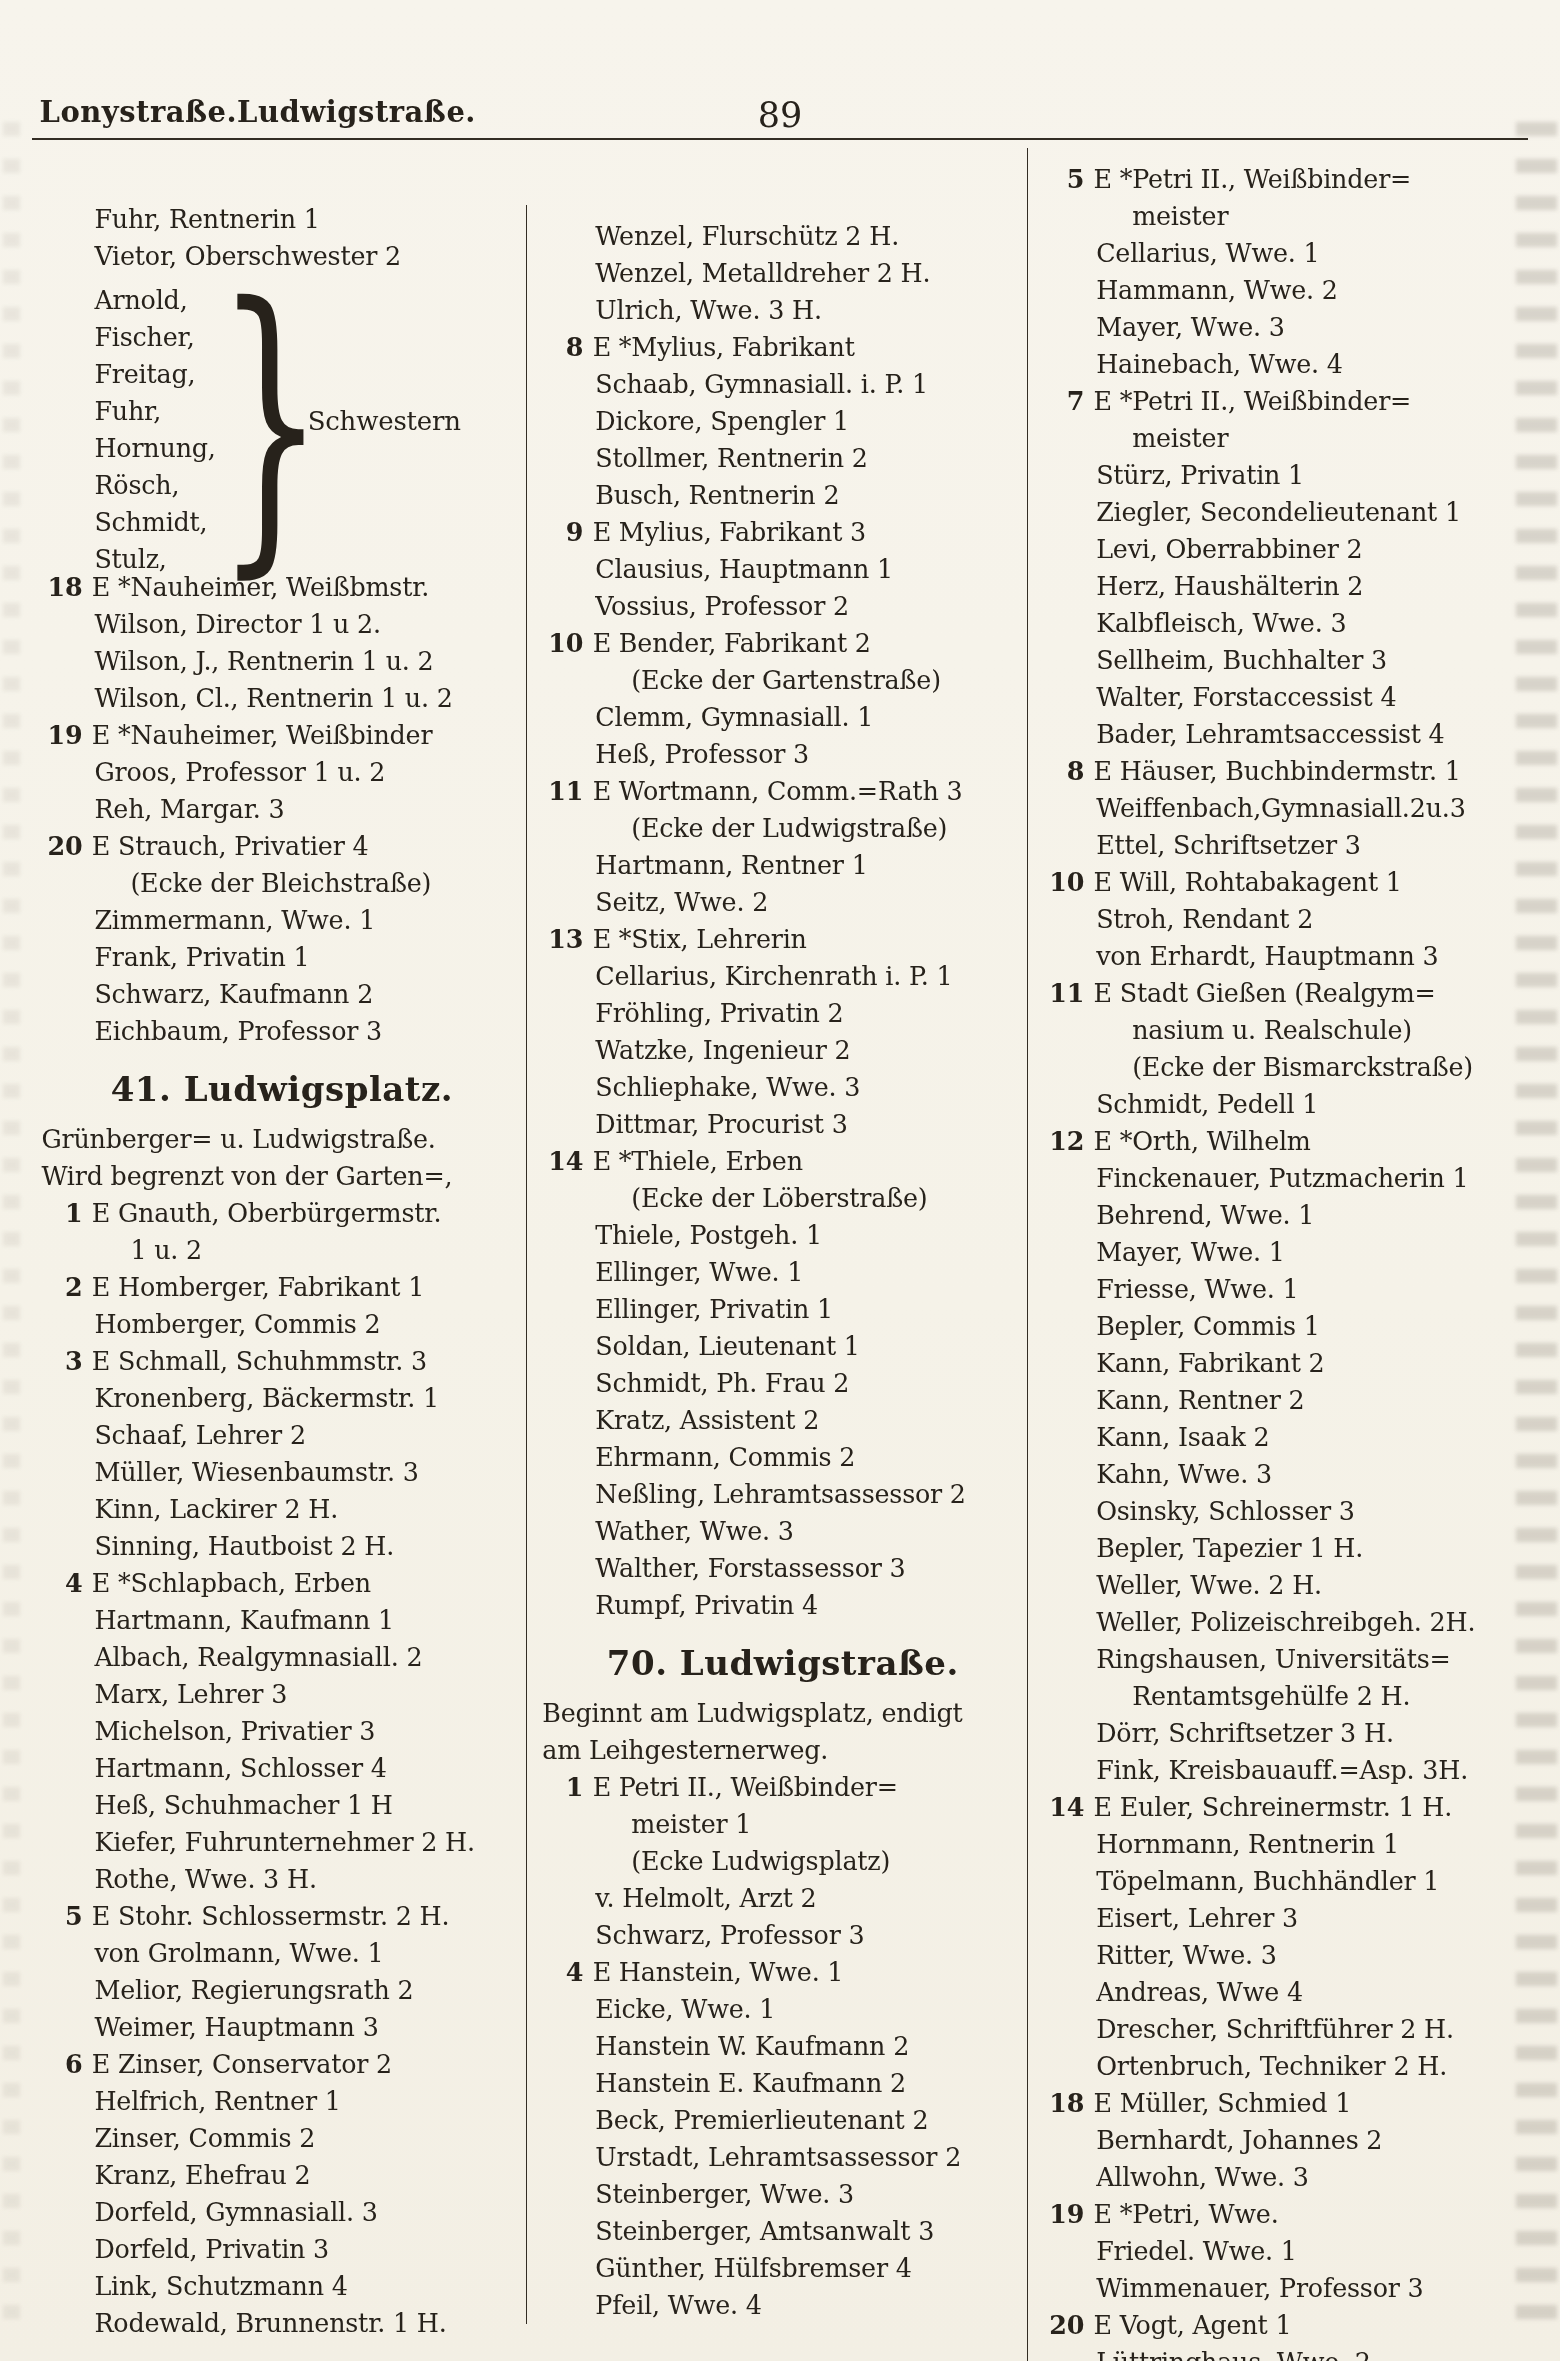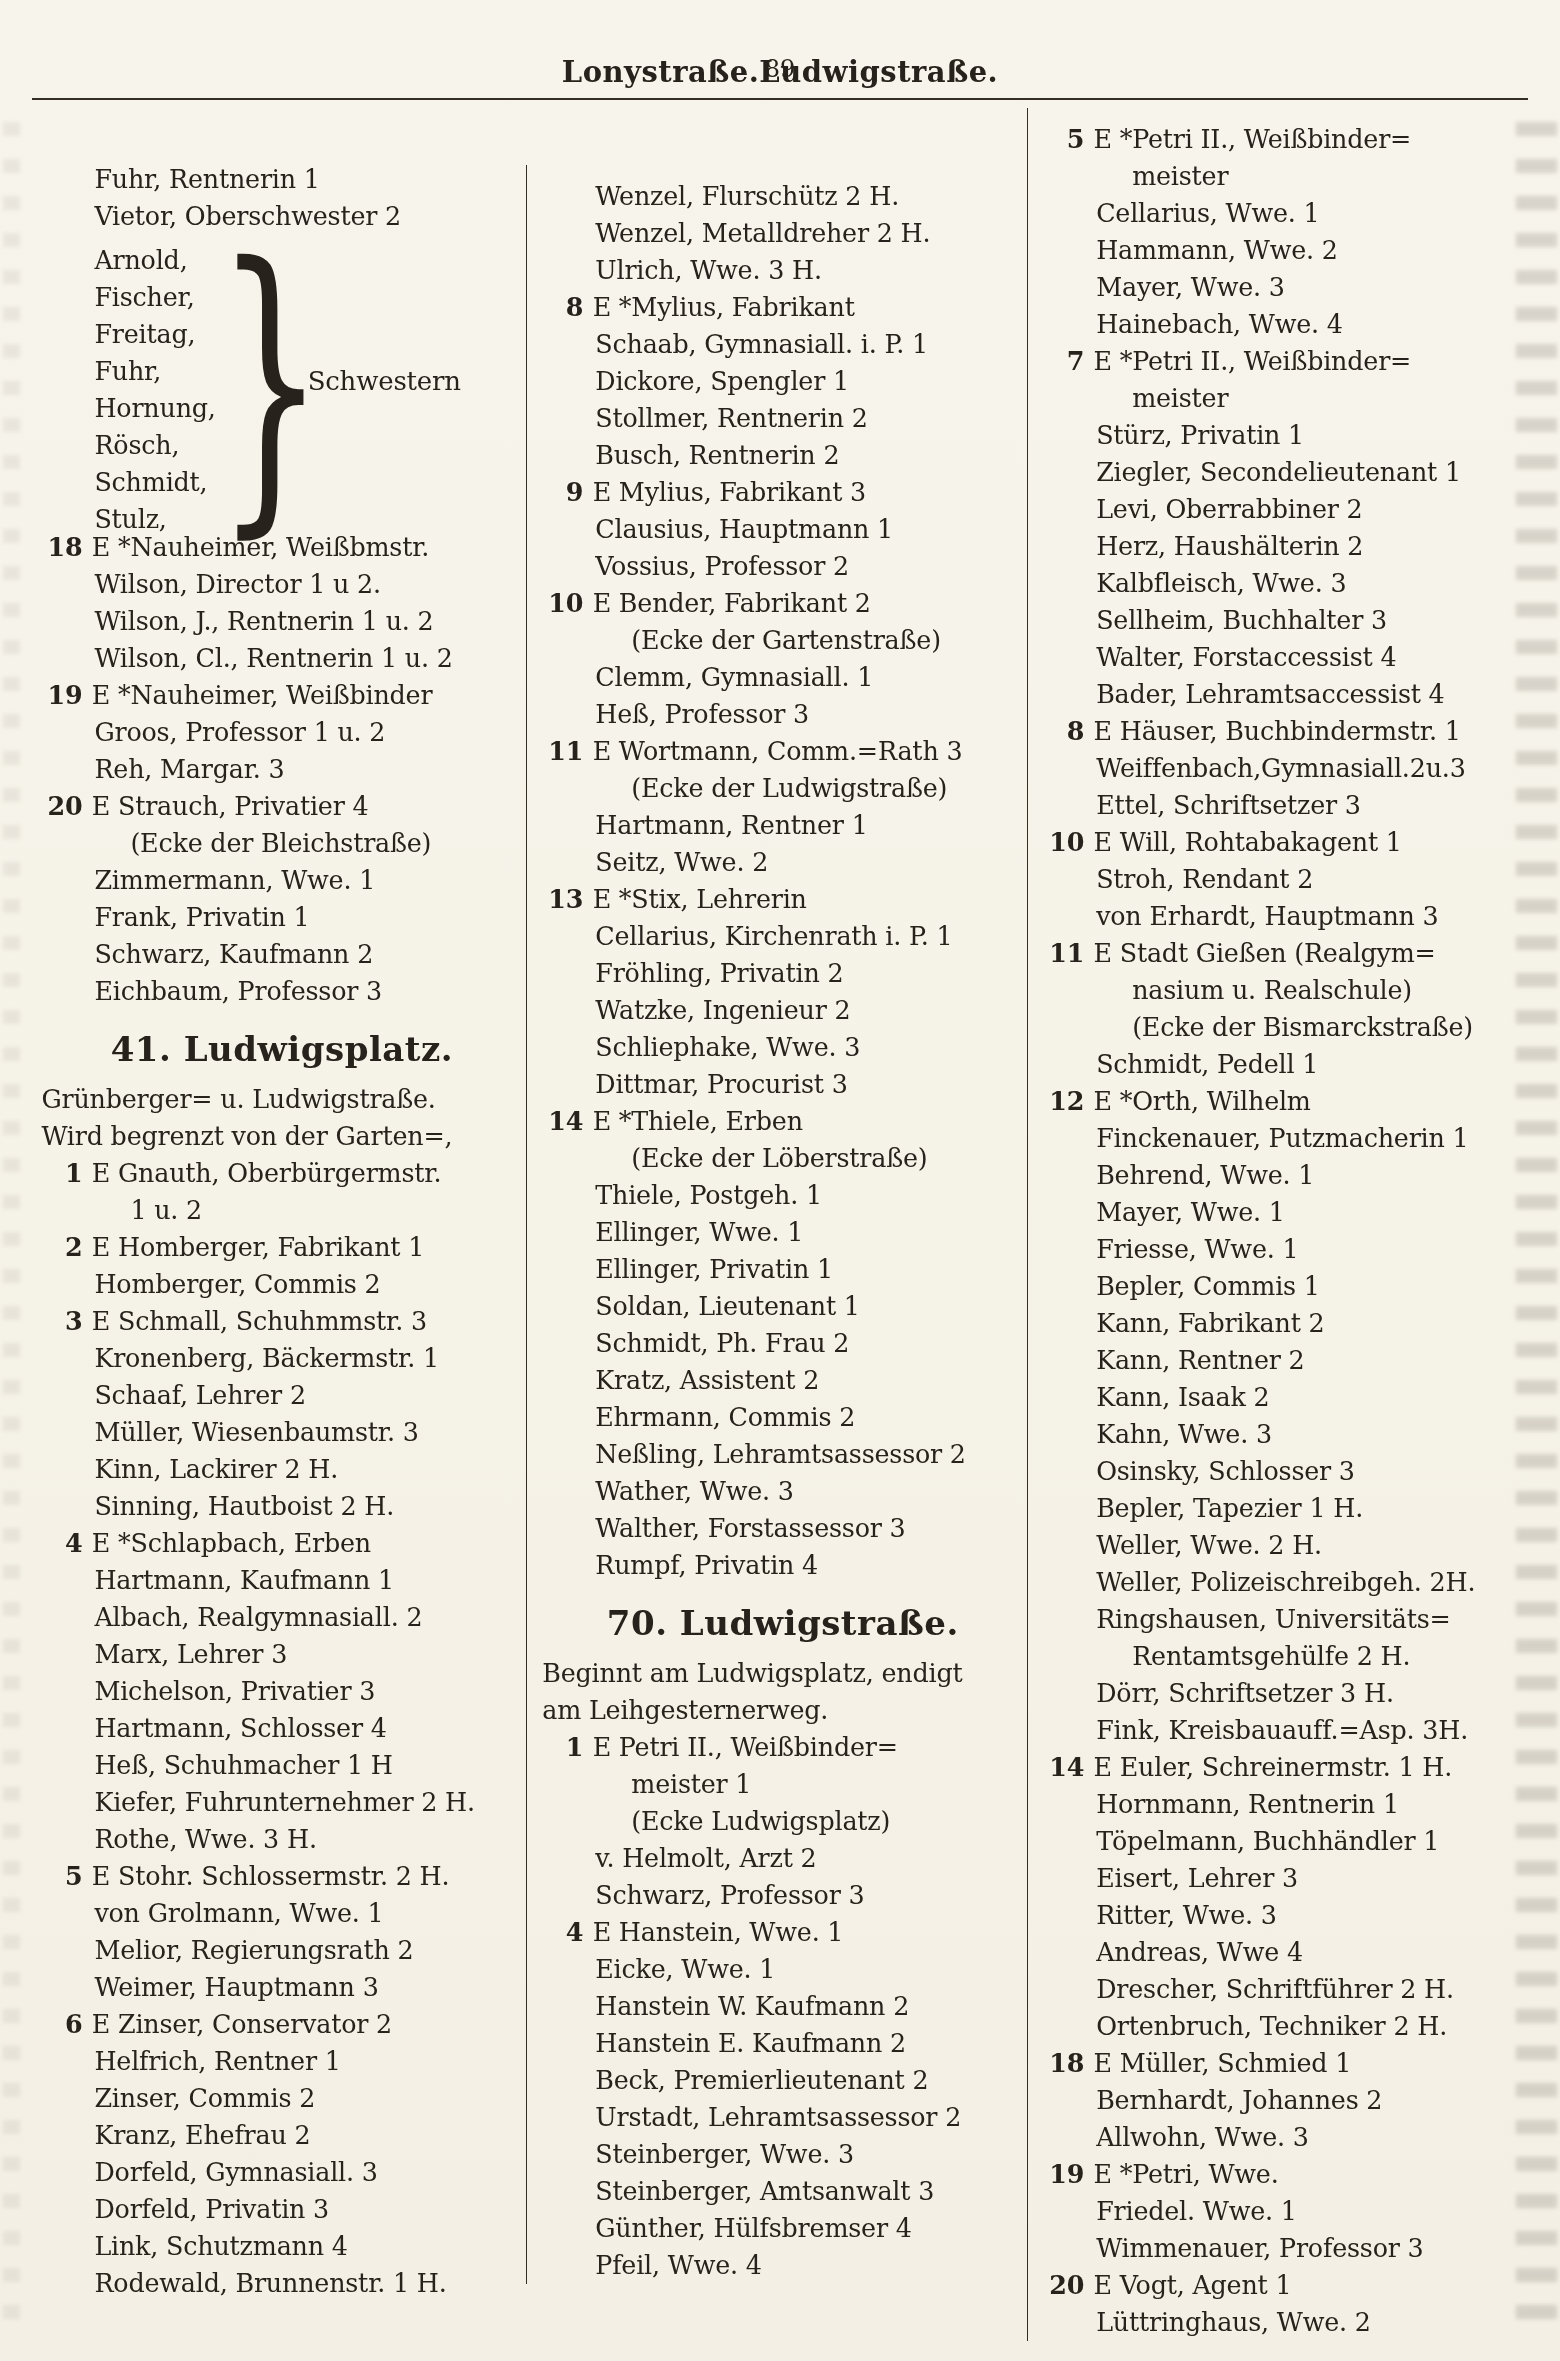"Lonystraße." .header { justify-content: center -> flex-start; margin-top: none -> 40px }
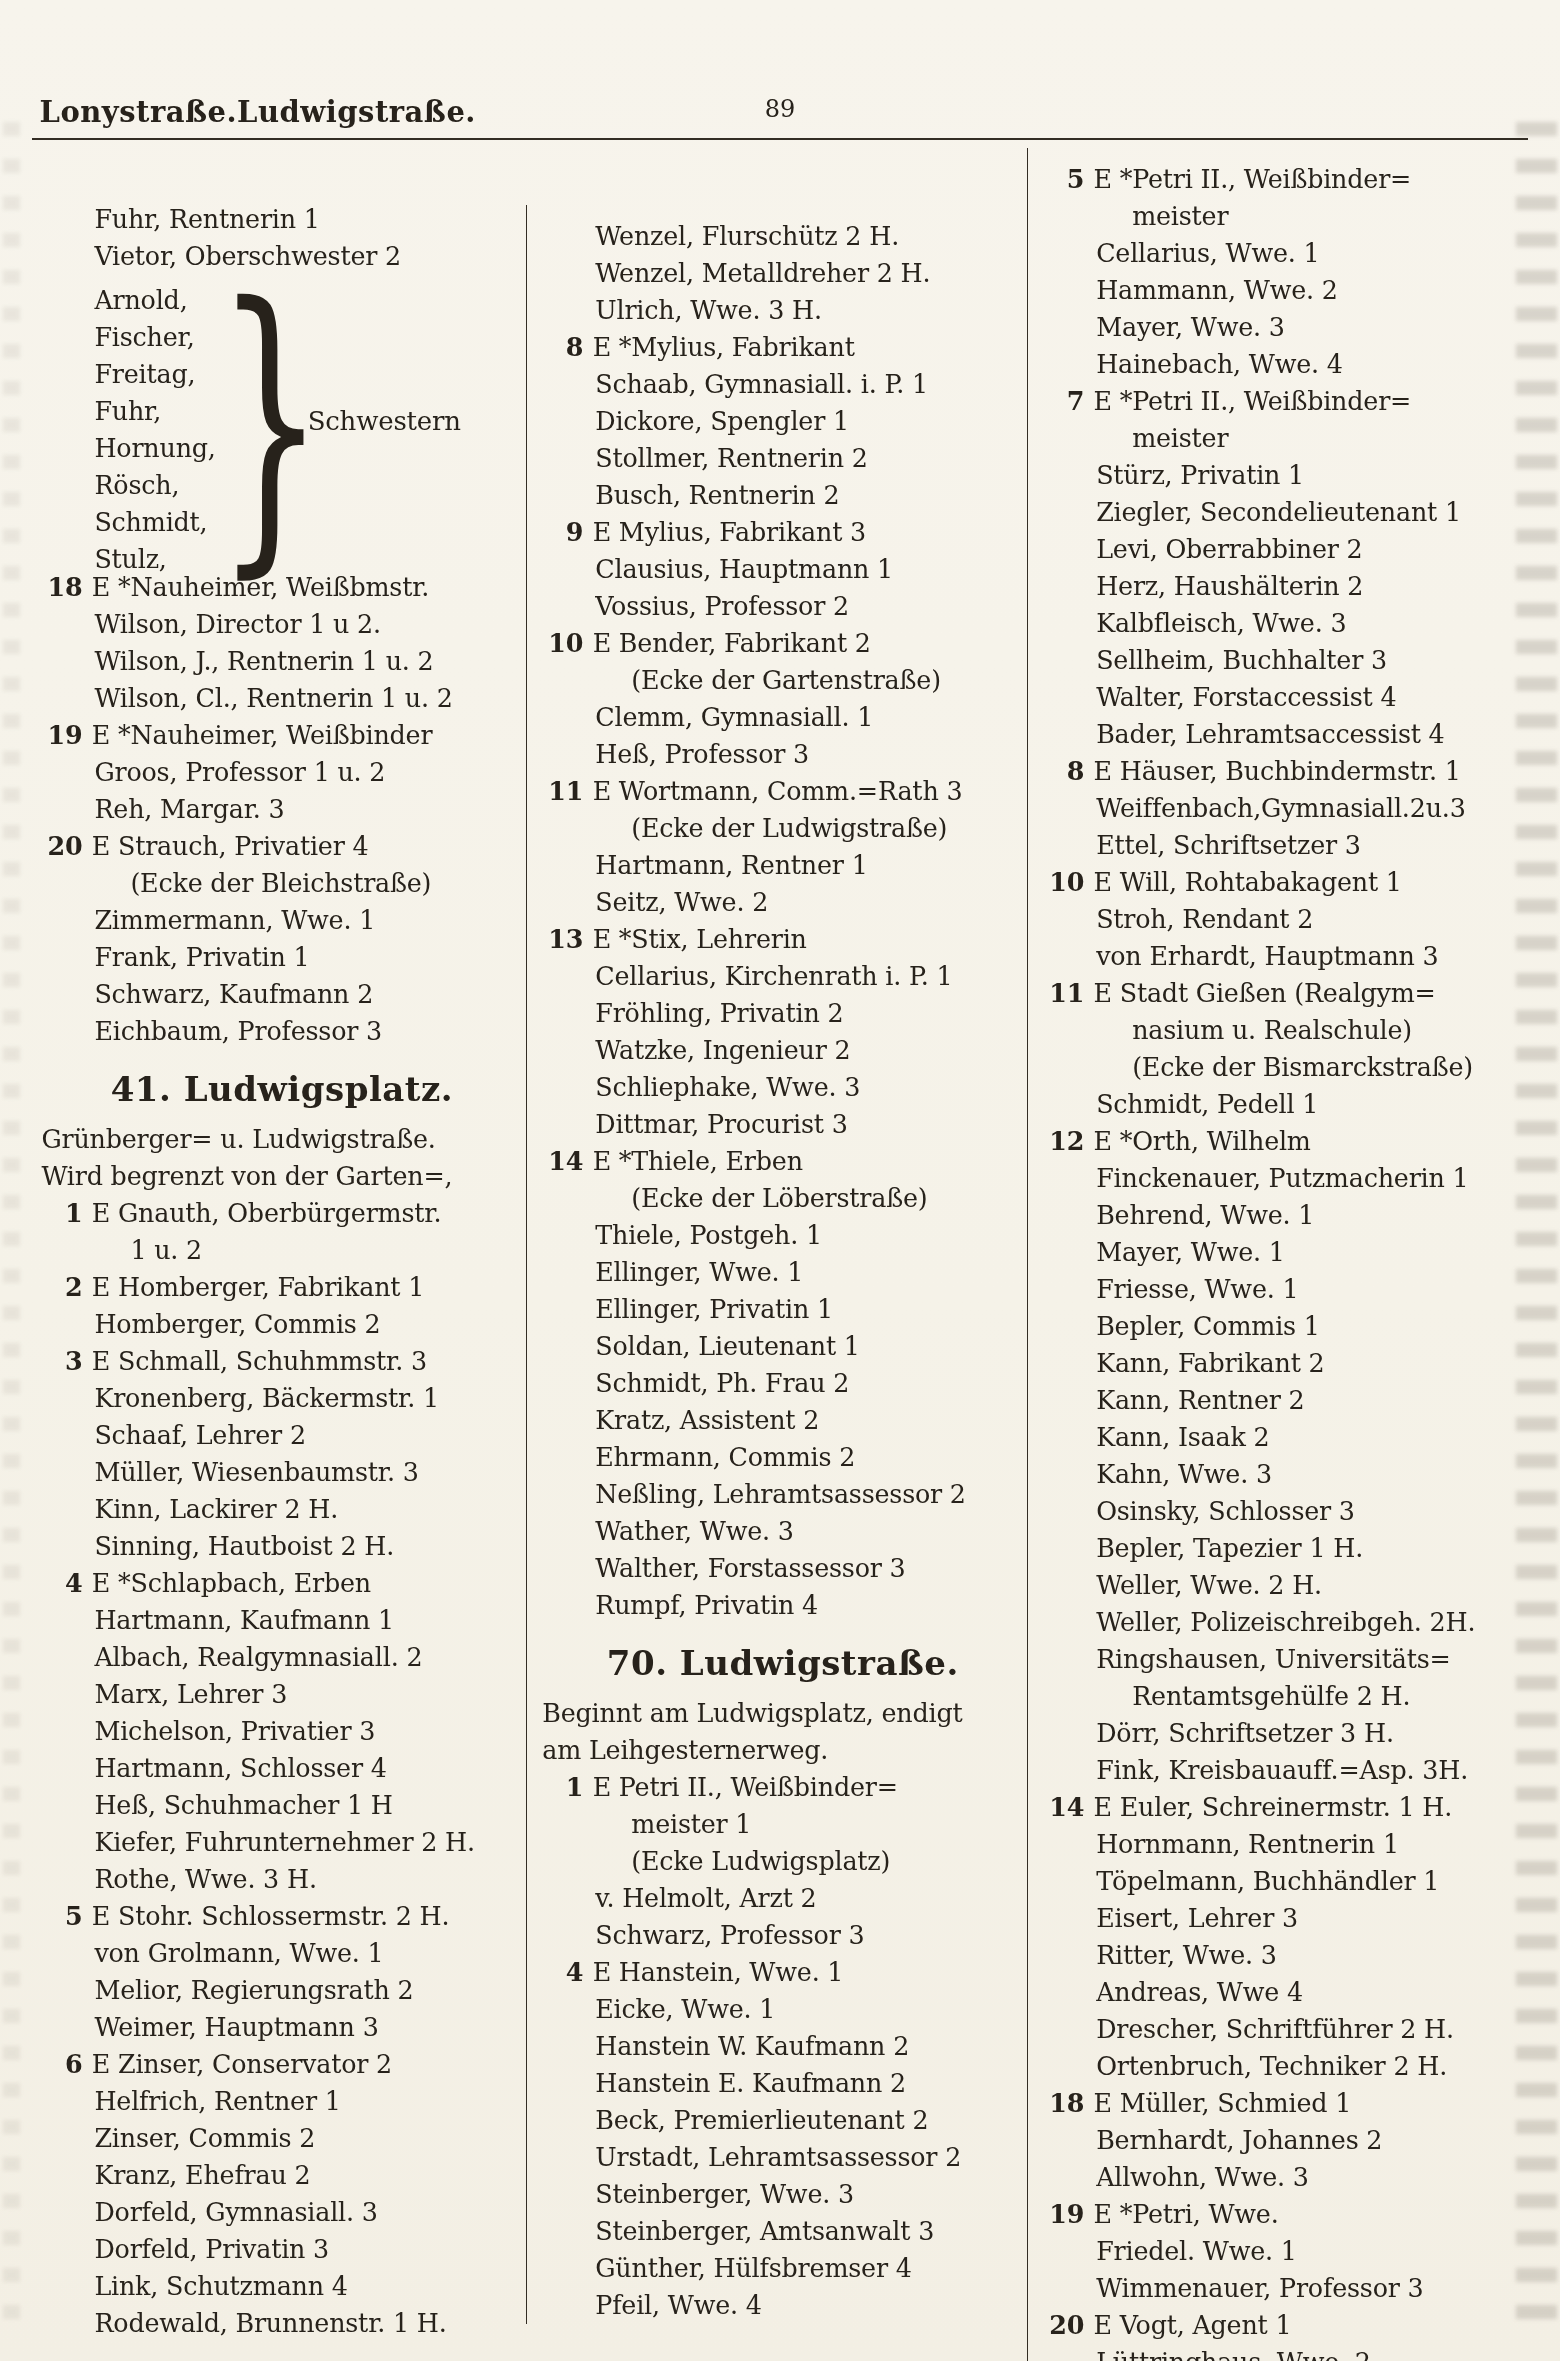"89" .header .pageno { font-size: 24px -> 35px }
